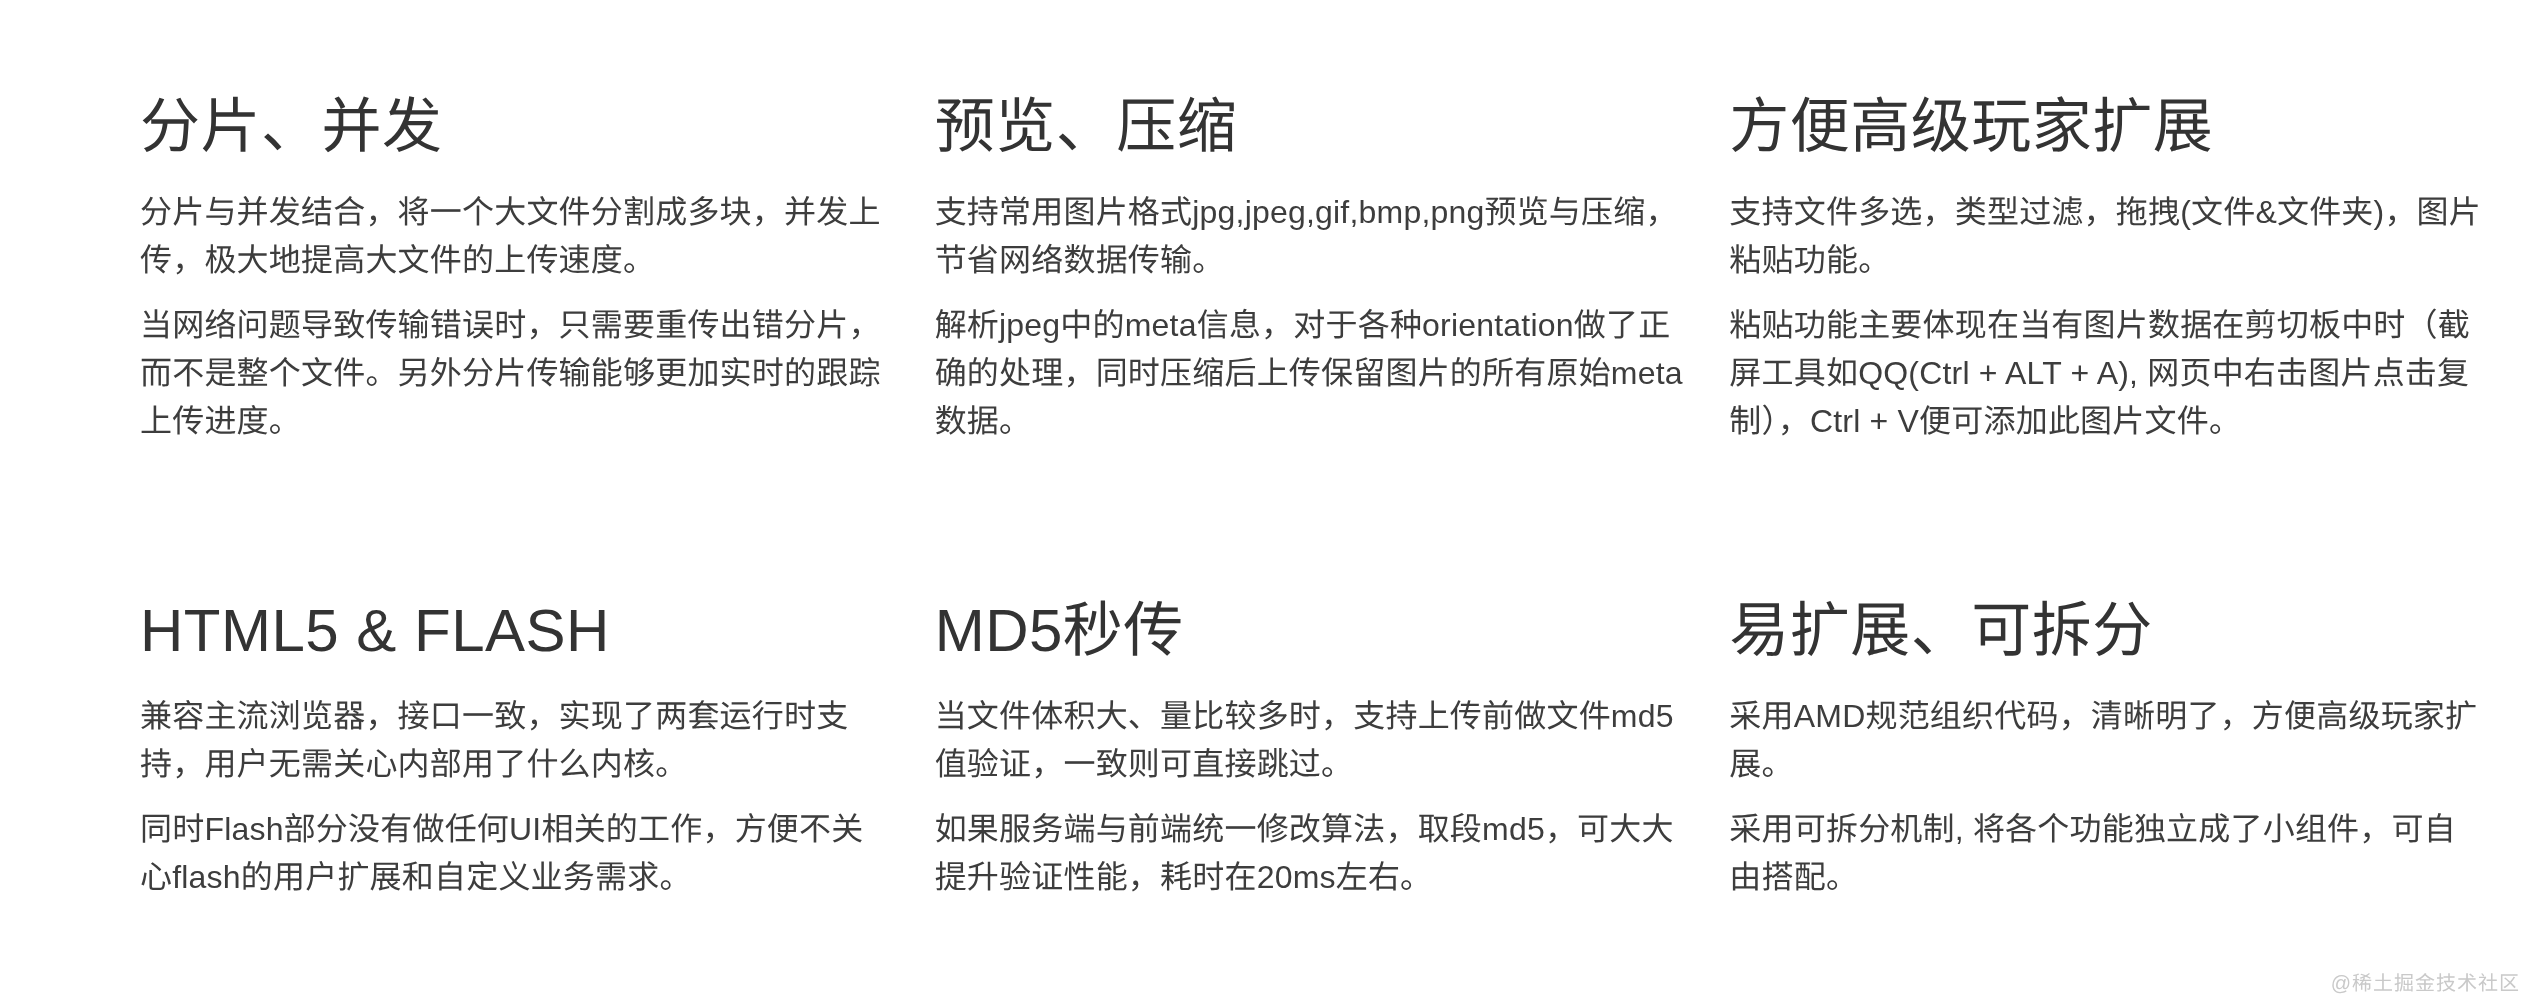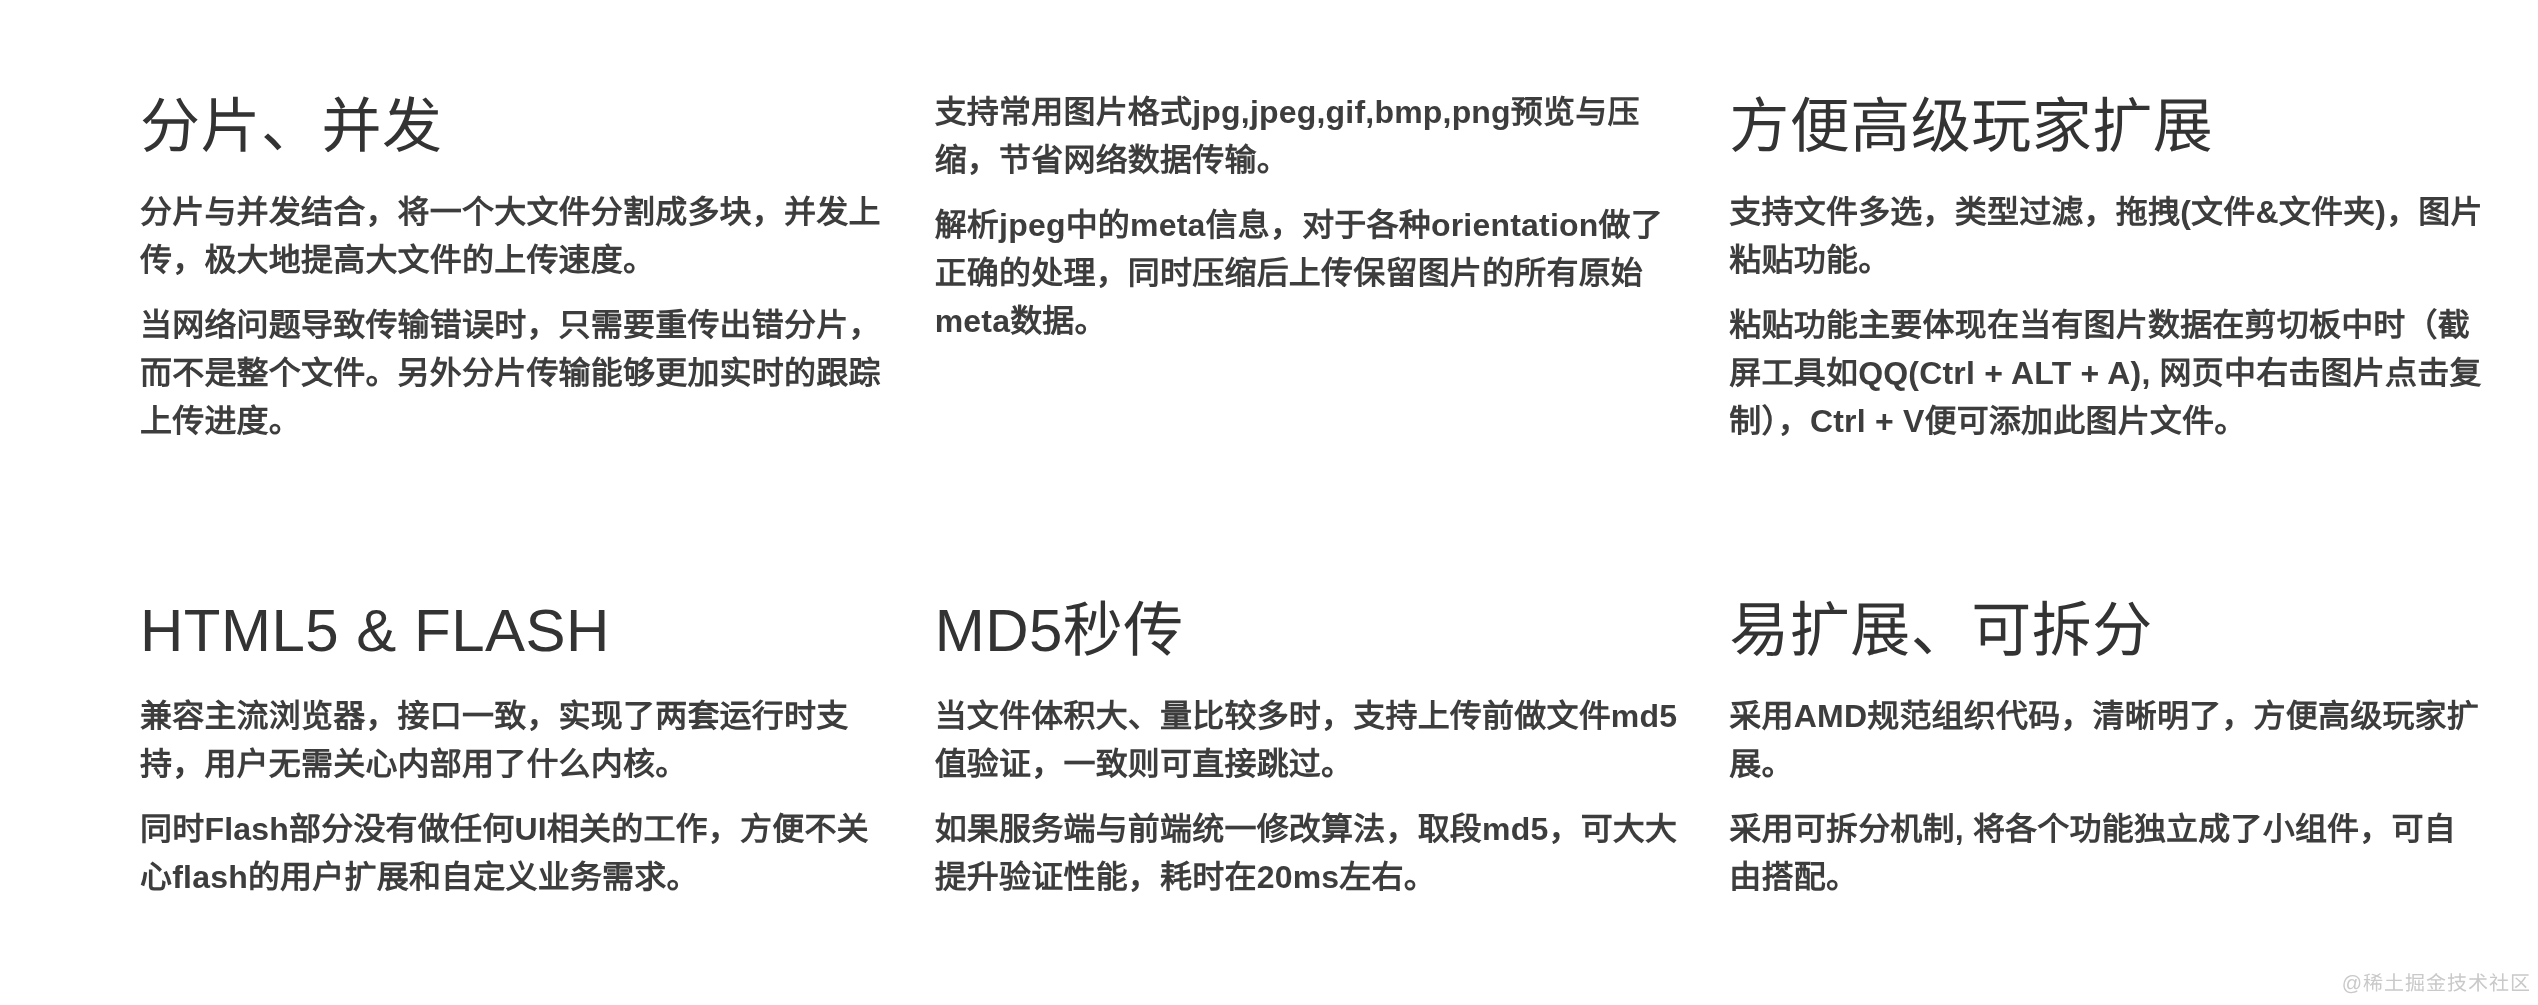"预览、压缩" h2 { html: none -> <h2>预览、压缩</h2> }
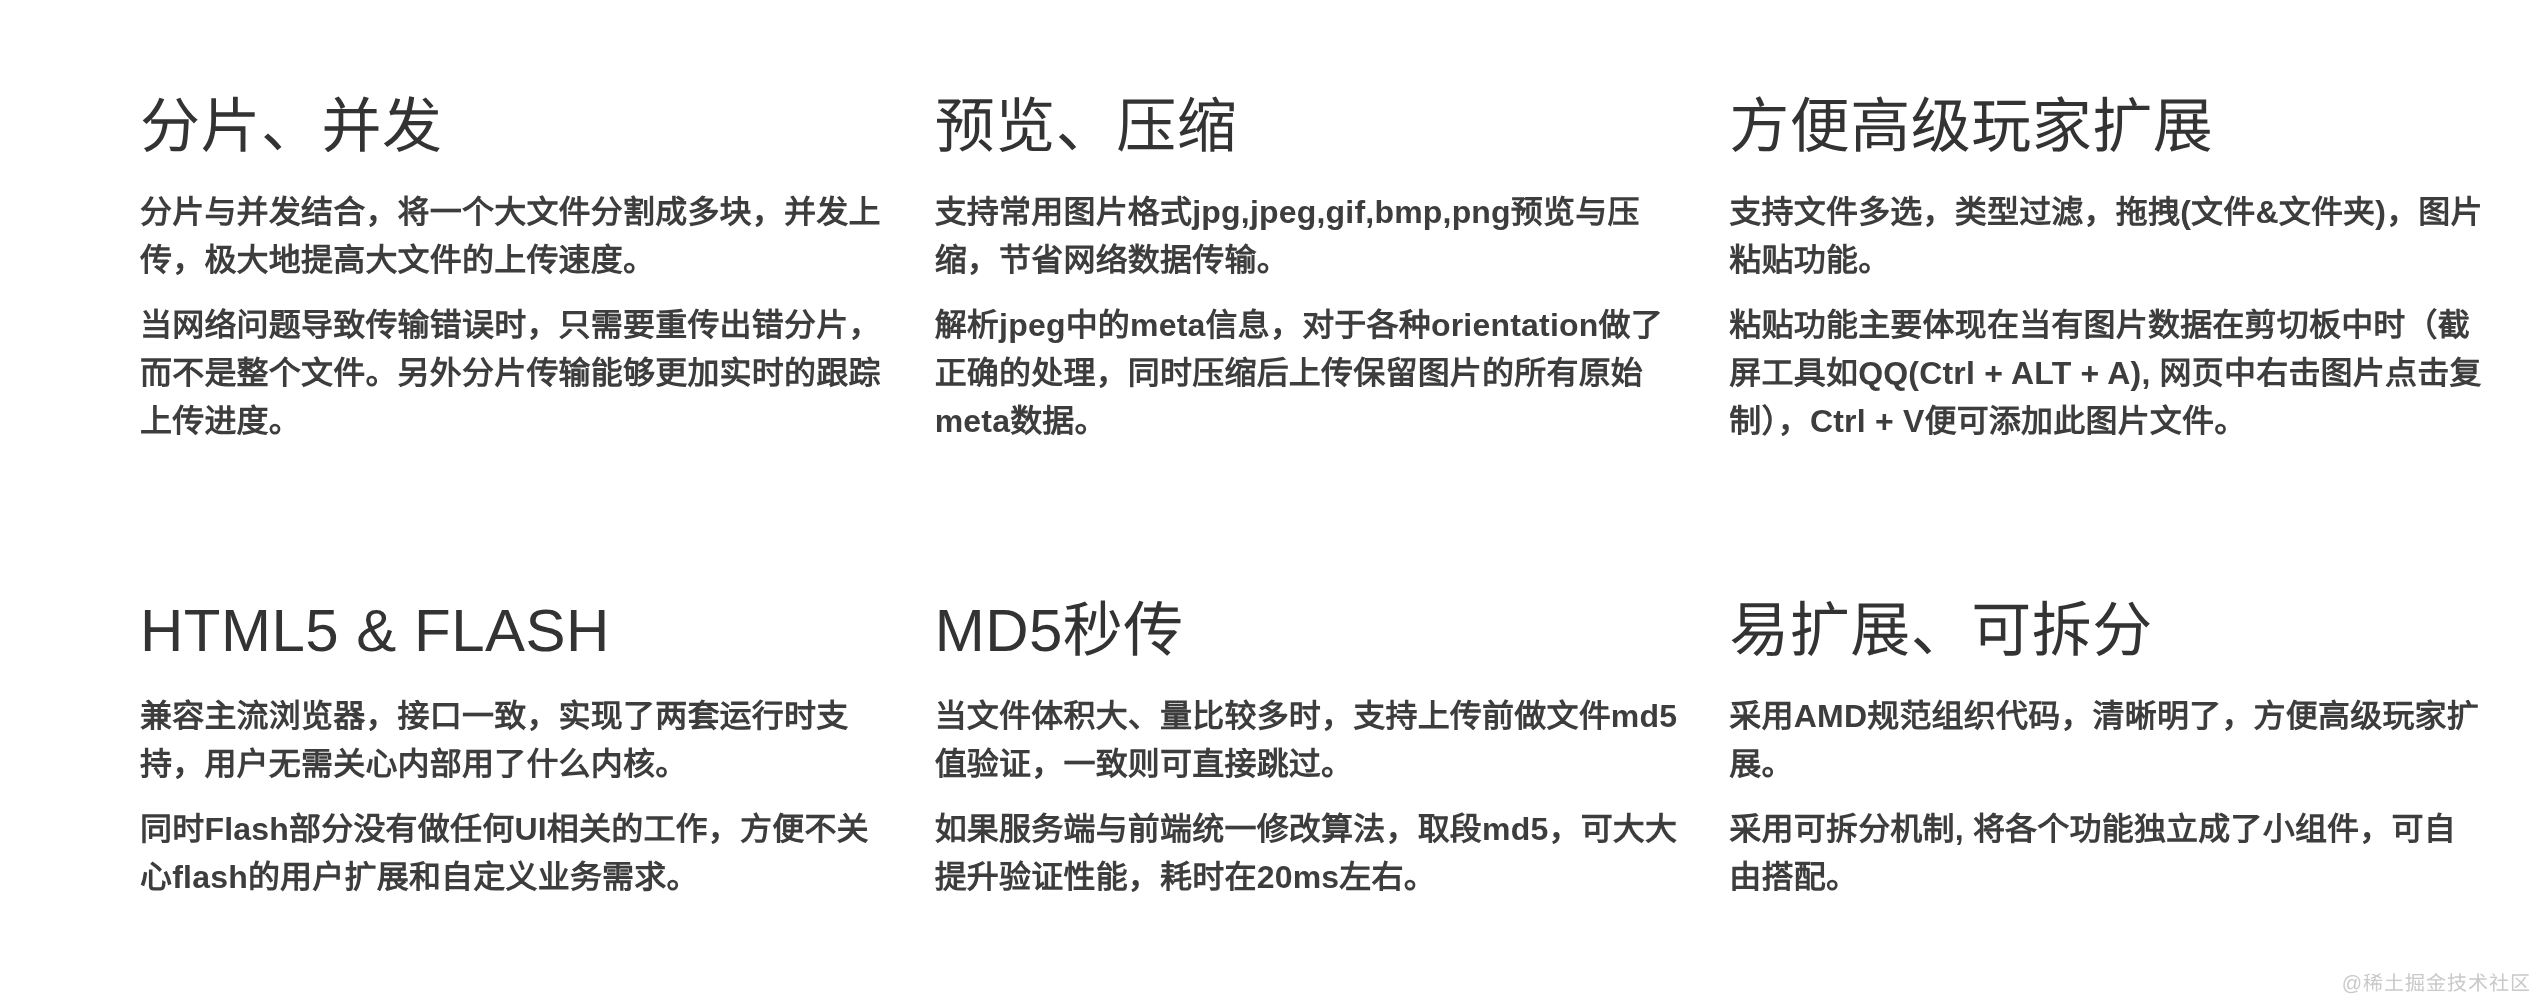"分片与并发结合，将一个大文件分割成多块，并发上传，极大地提高大文件的上传速度。" .feature-card p { font-weight: 700 -> 400 }
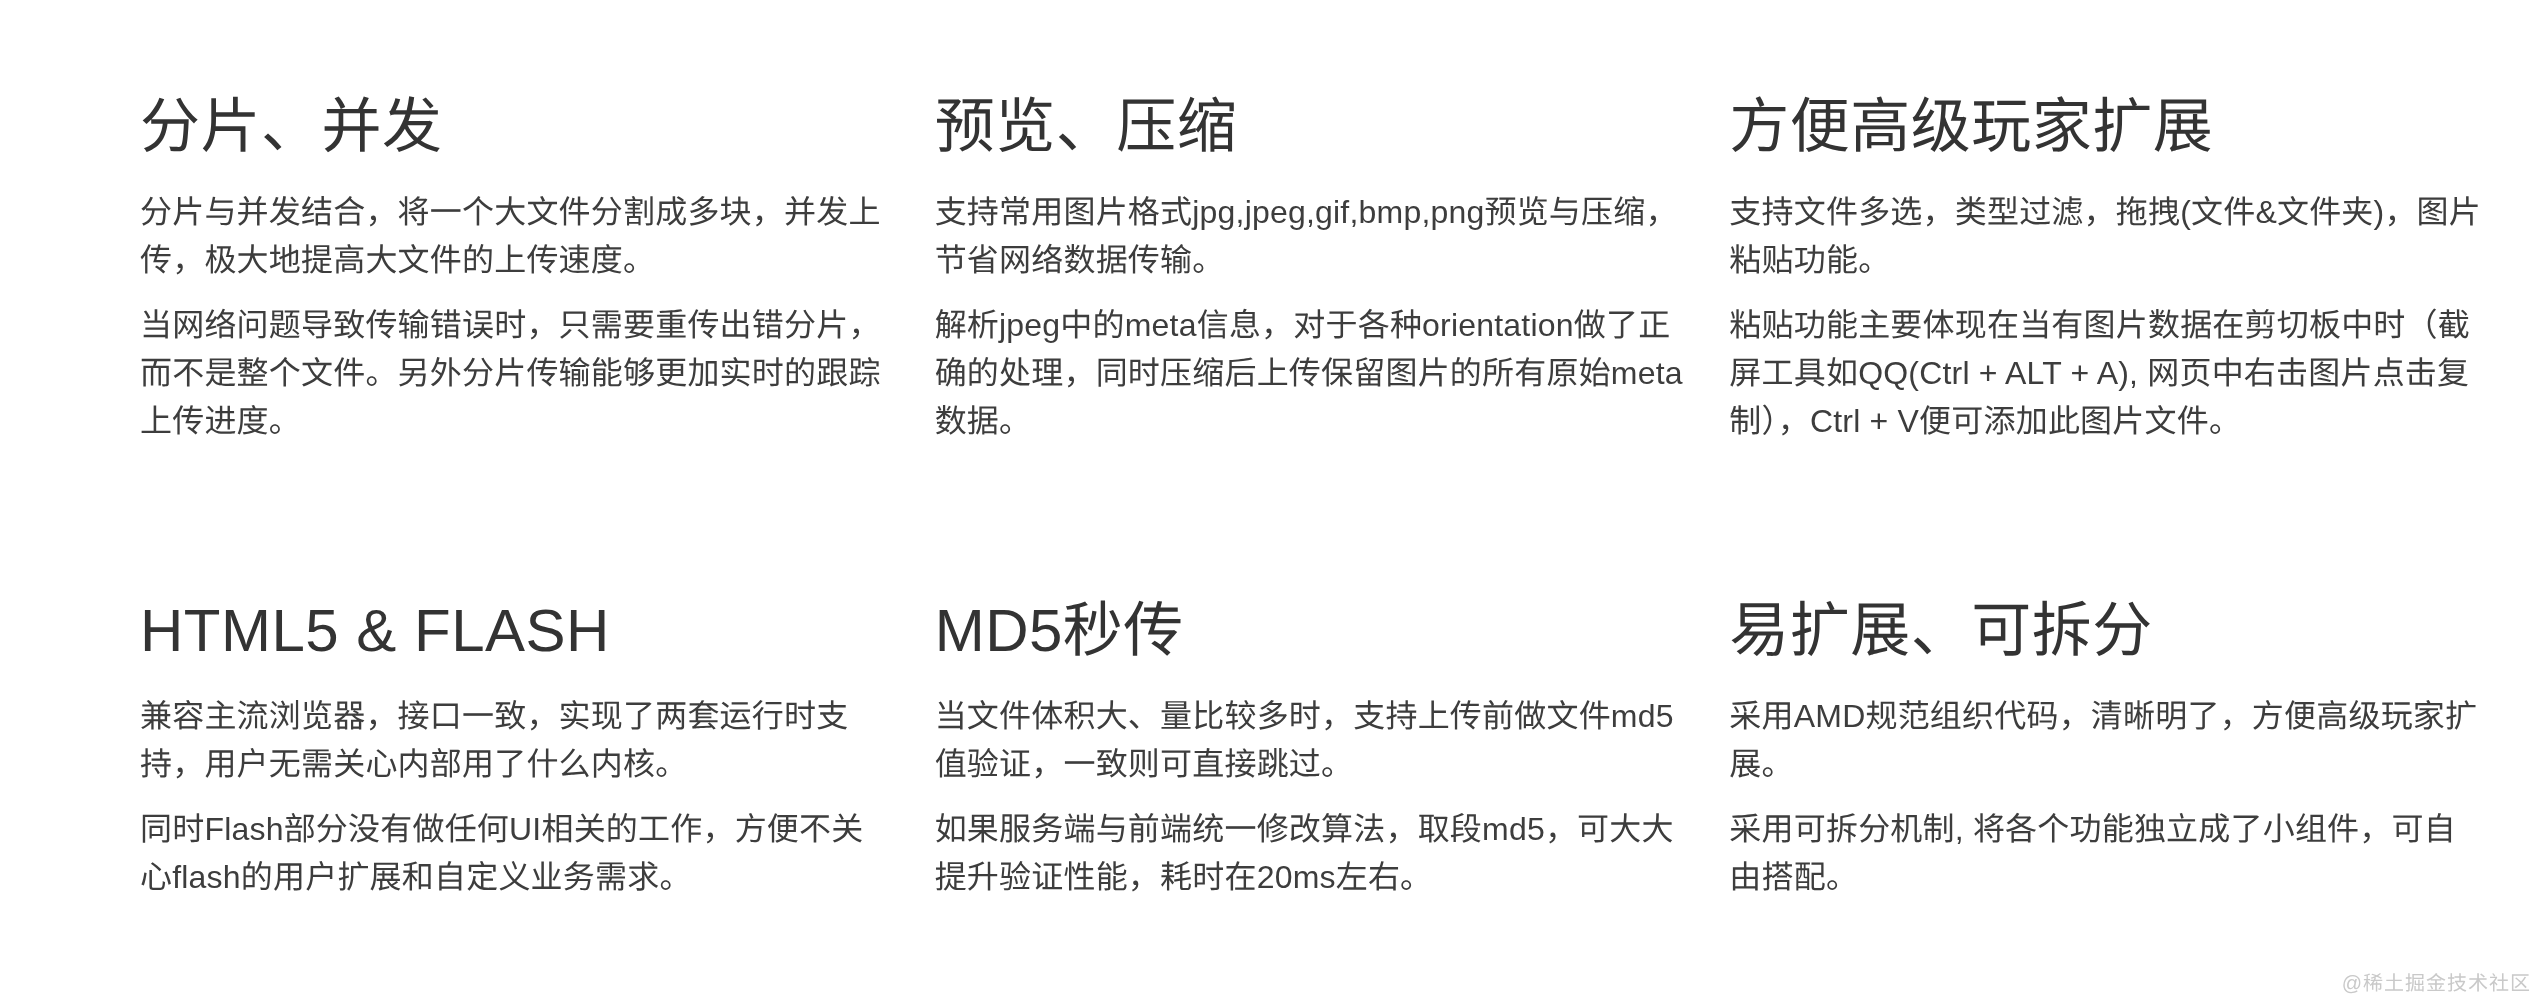"@稀土掘金技术社区" .watermark { right: 7px -> 18px }
